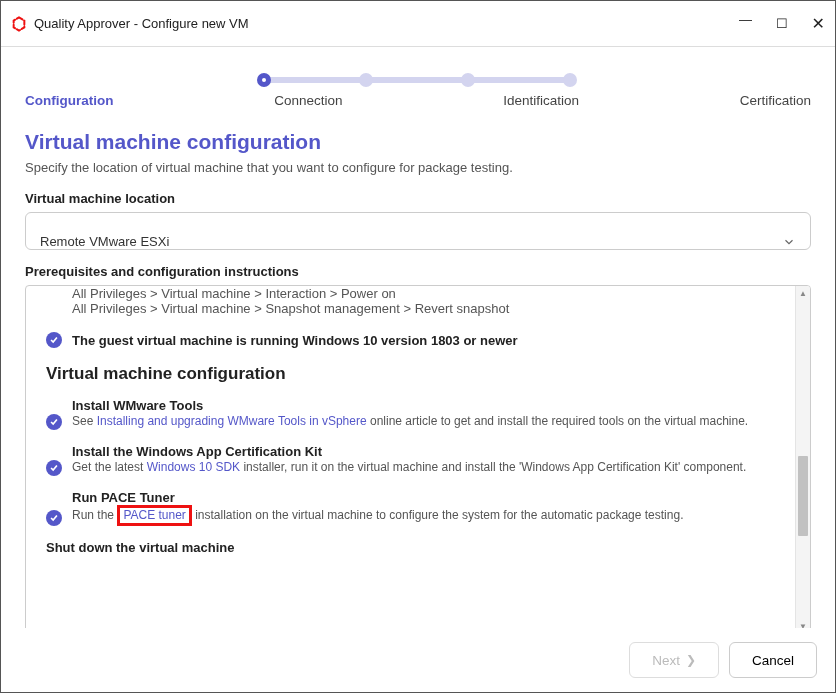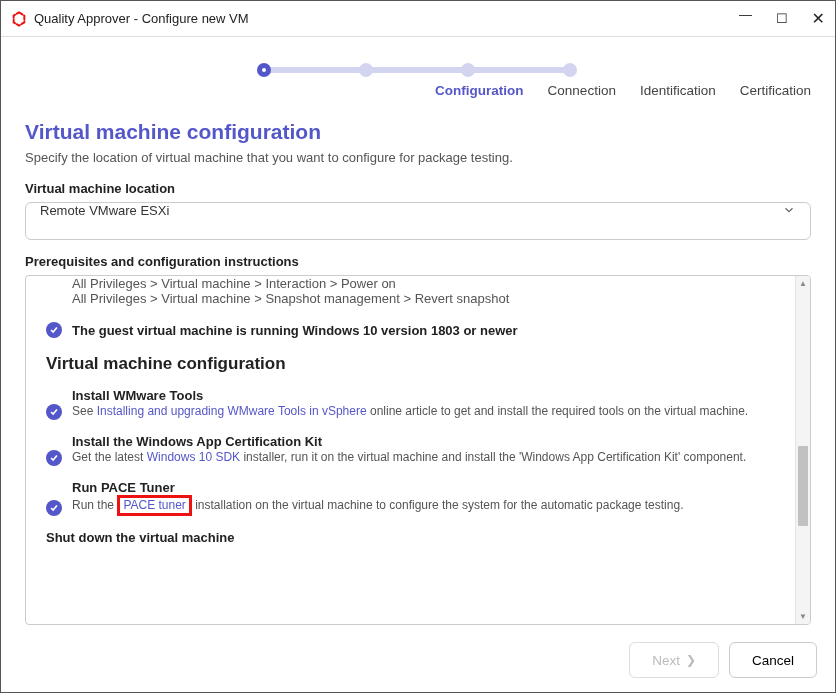"Quality Approver - Configure new" .titlebar { height: 36px -> 46px }
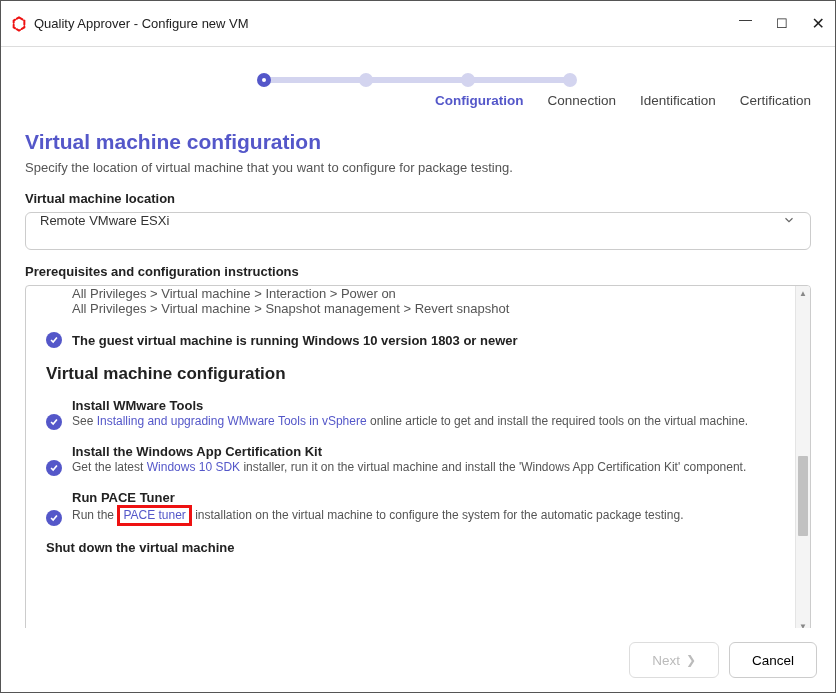"Configuration" .step-labels { justify-content: flex-end -> space-between }
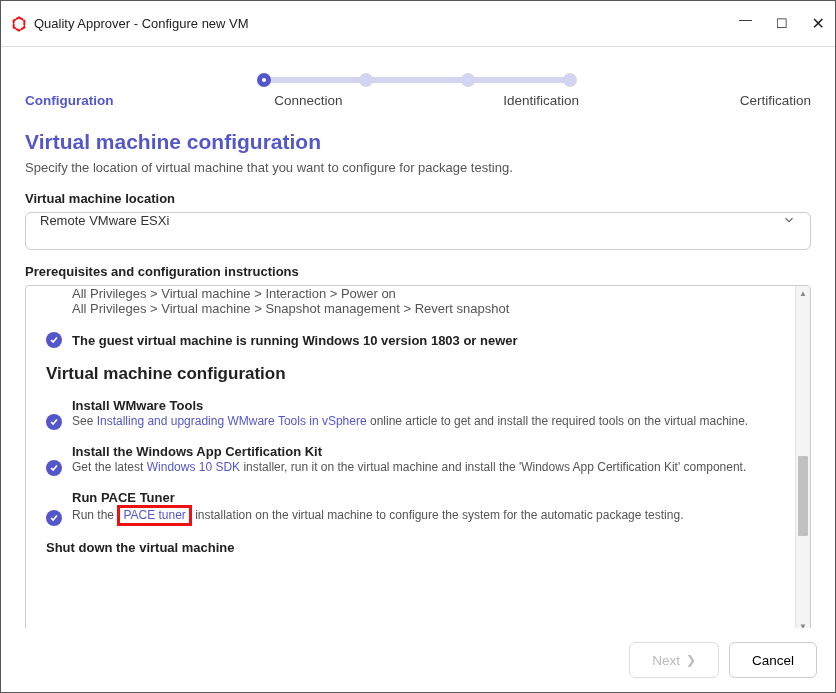"Remote VMware ESXi" .select-box { align-items: flex-start -> flex-end }
